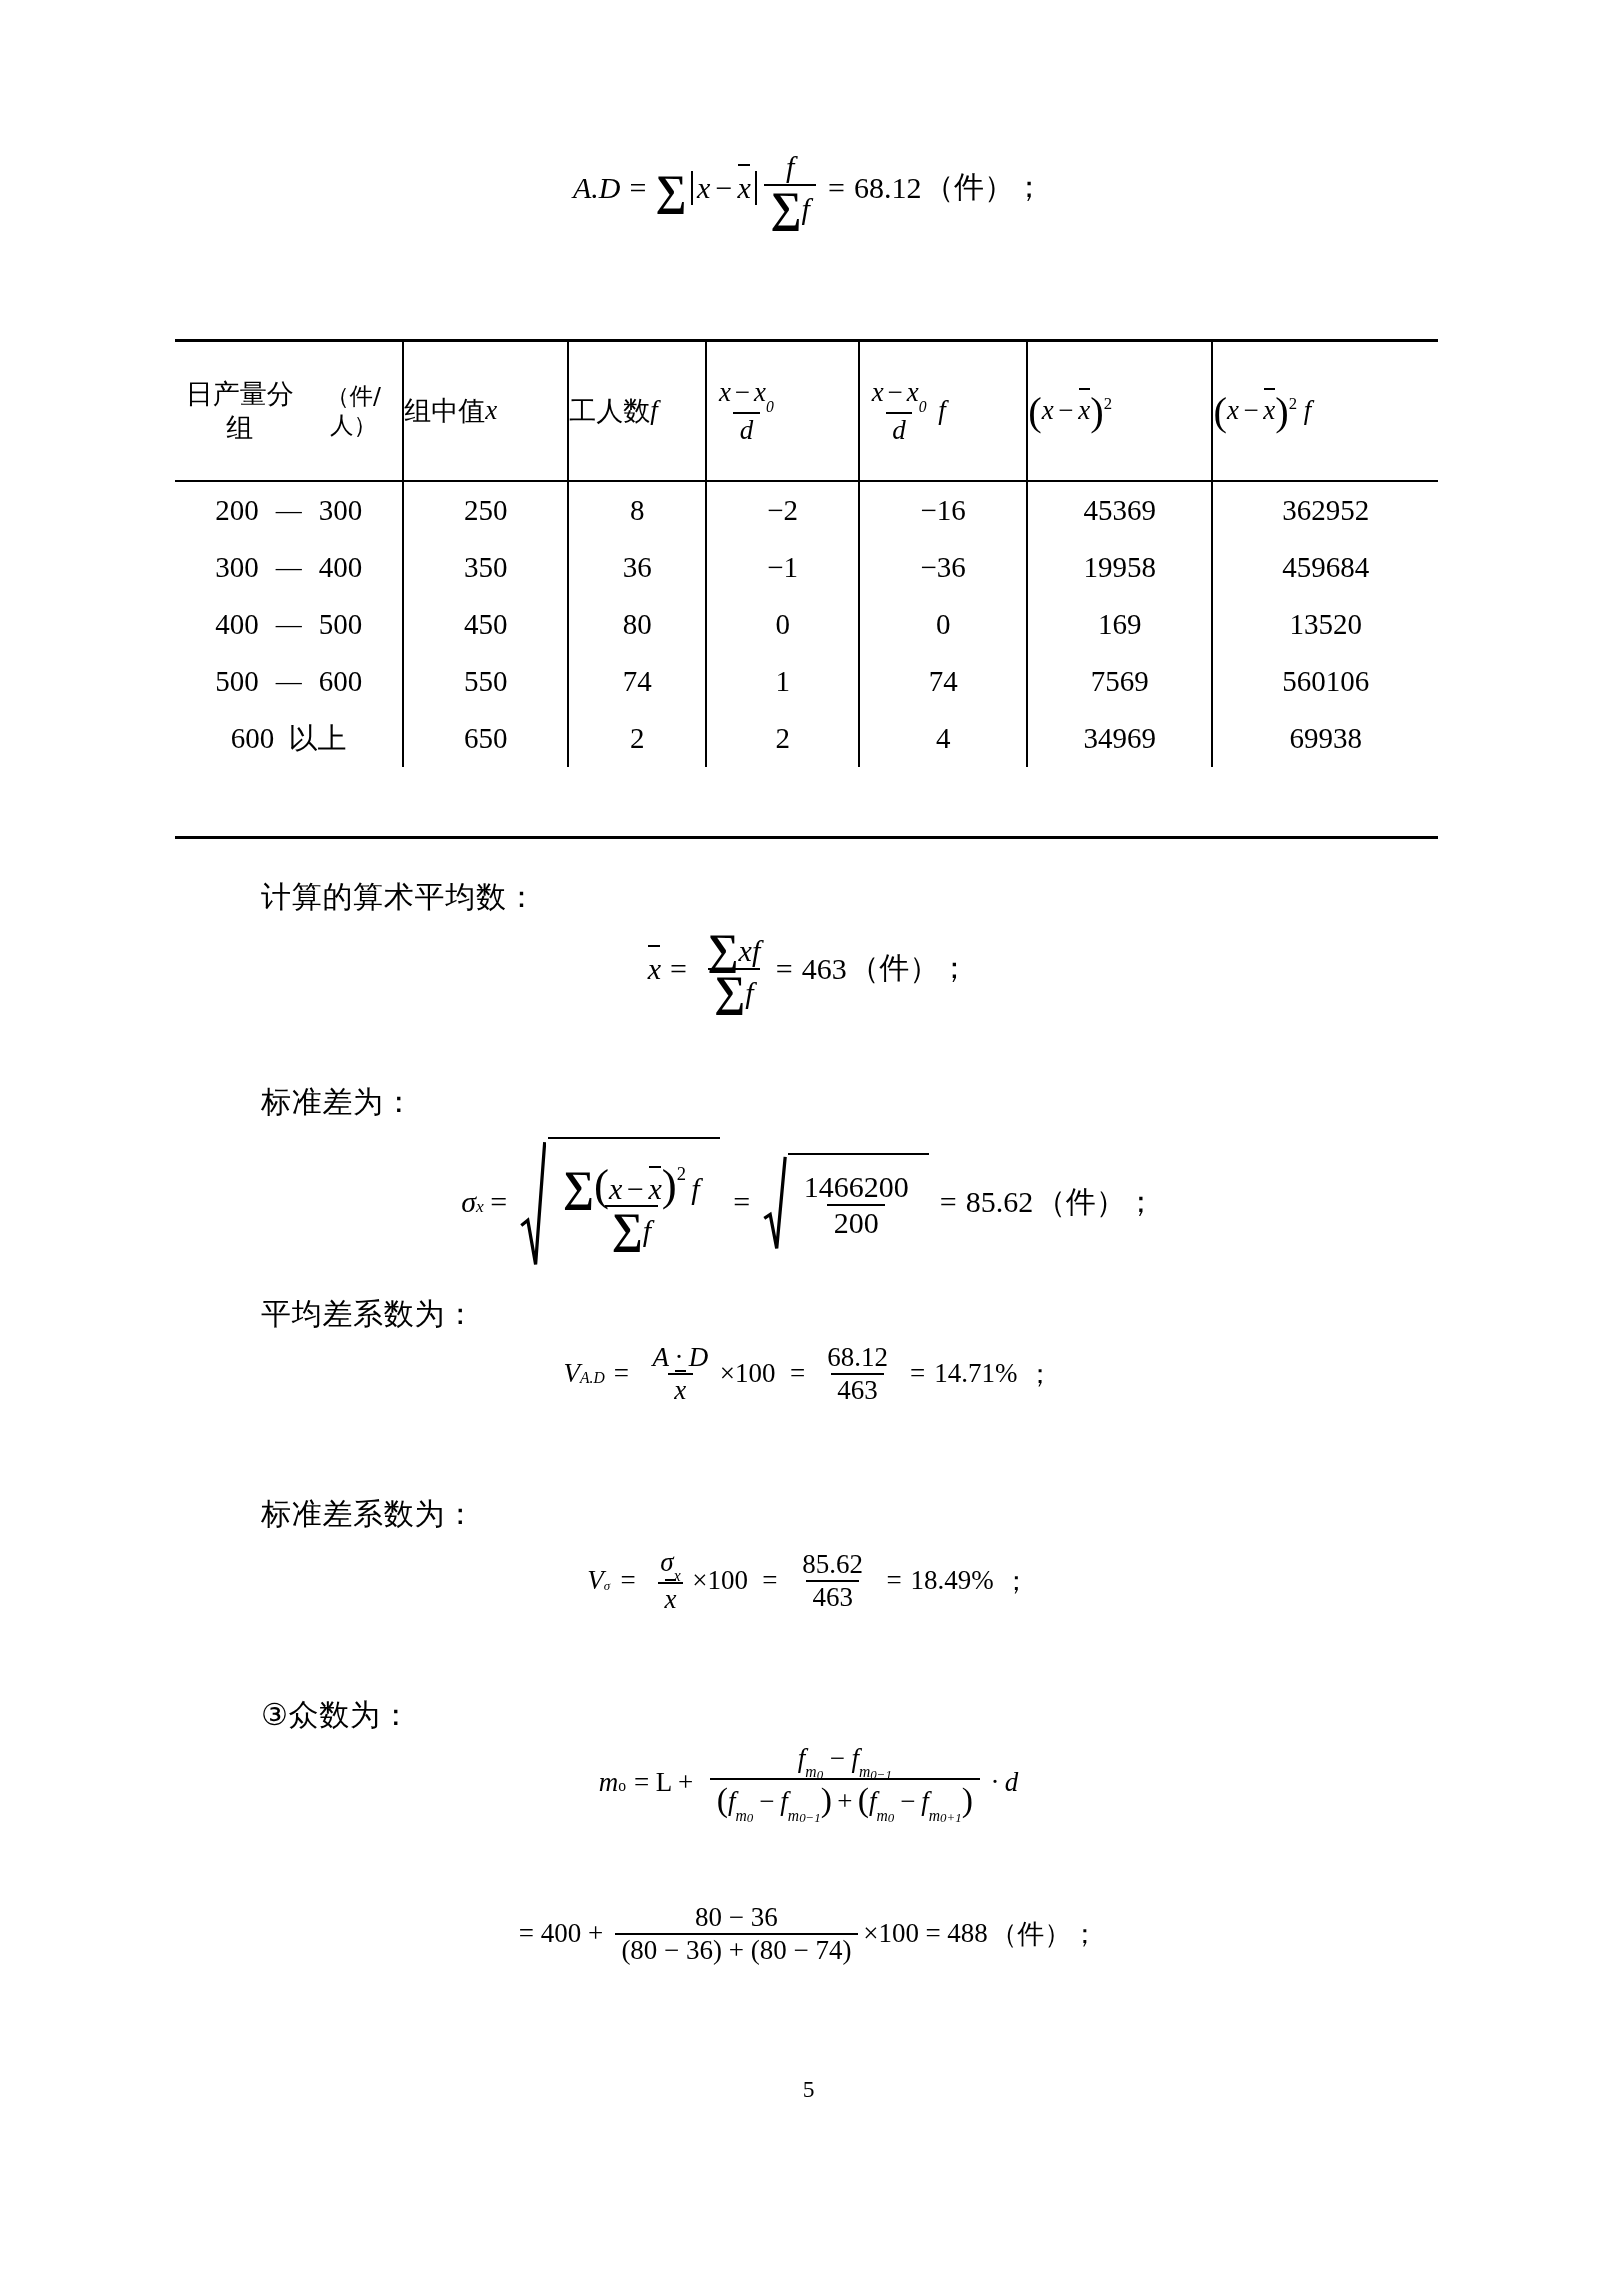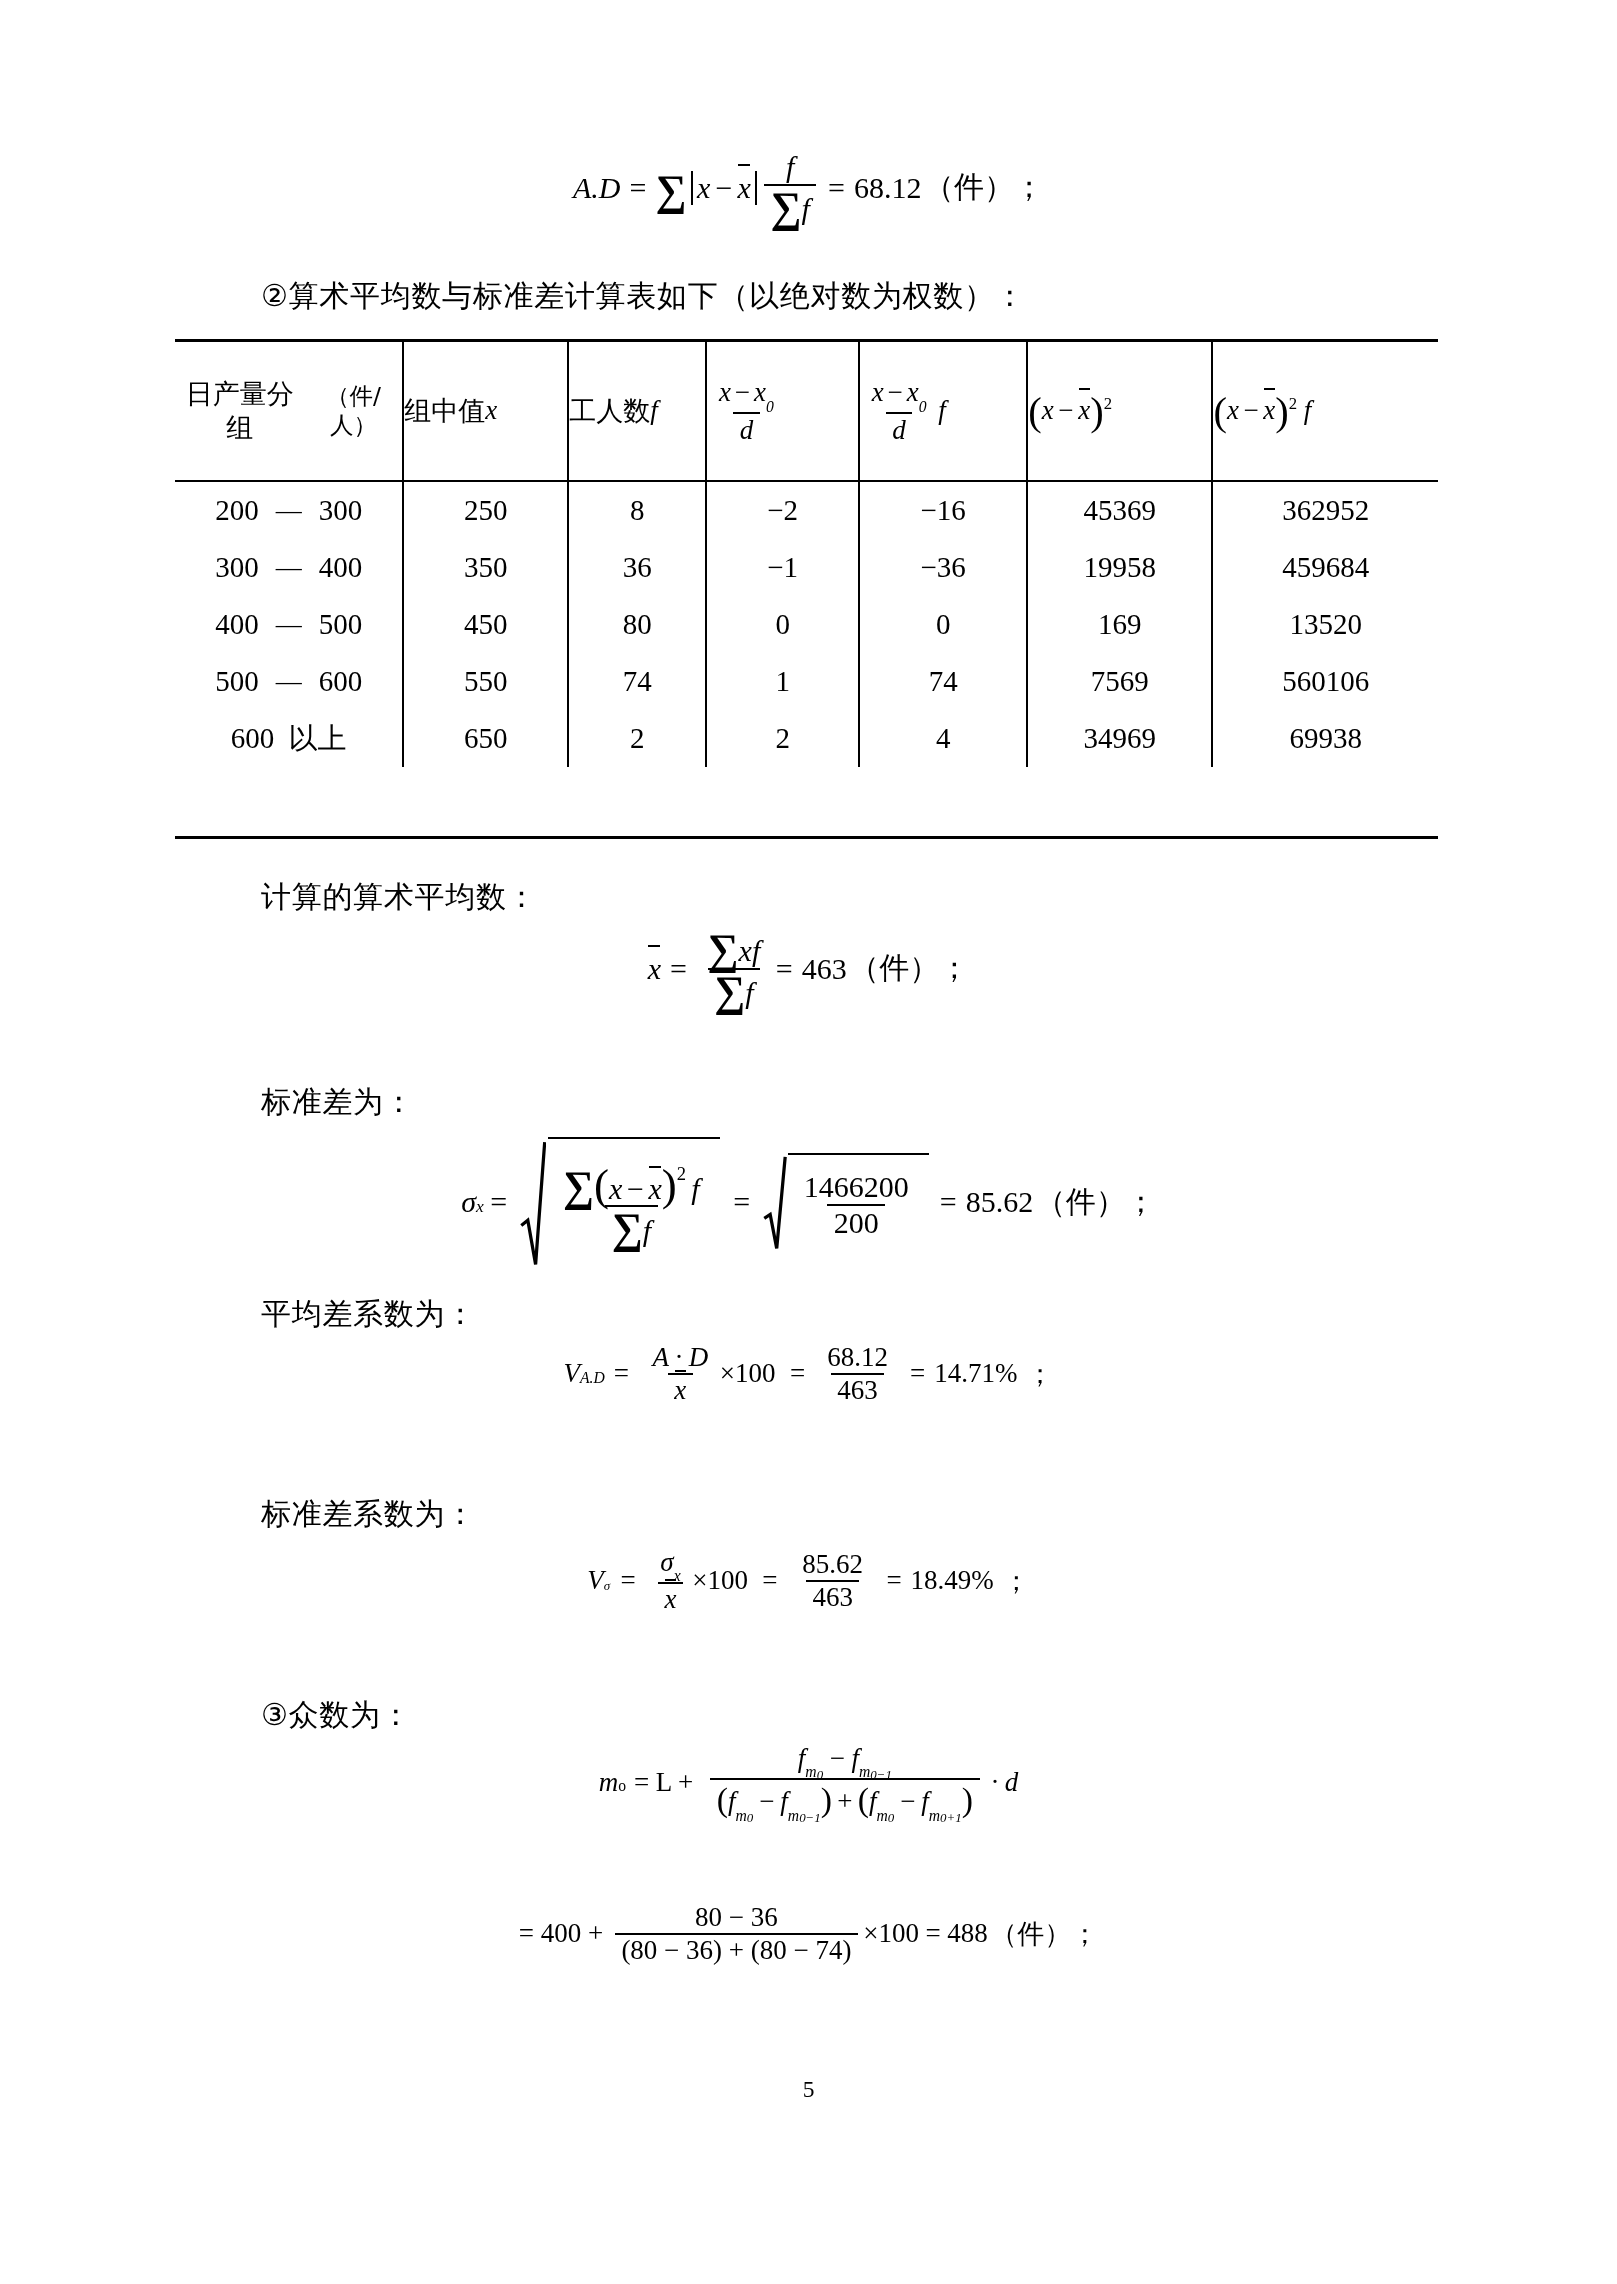"②算术平均数与标准差计算表如下（以绝对数为权数）：" div.abs { html: <div>②算术平均数与标准差计算表如下（以绝对数为权数）：</div> -> none }
